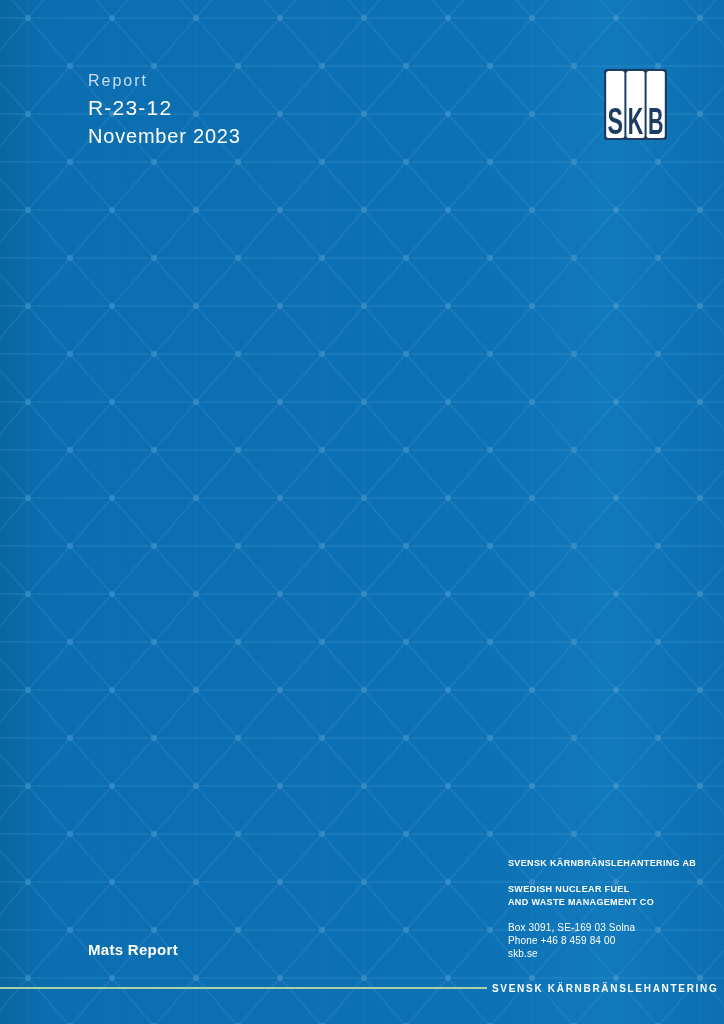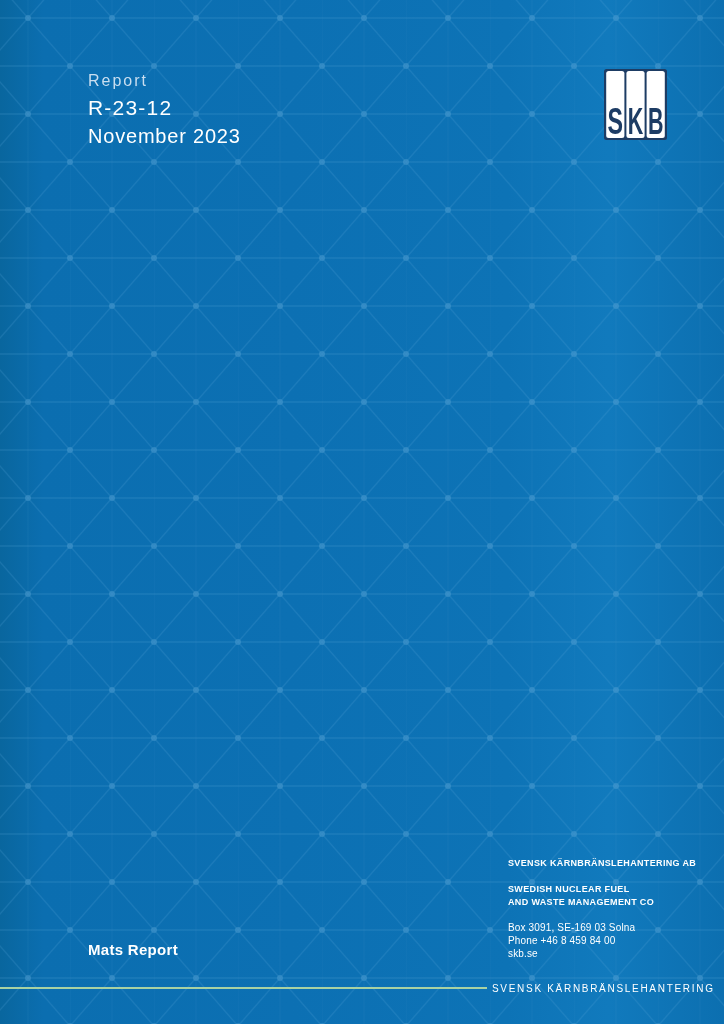"SVENSK KÄRNBRÄNSLEHANTERING" .footer-text { font-weight: 400 -> 700 }
